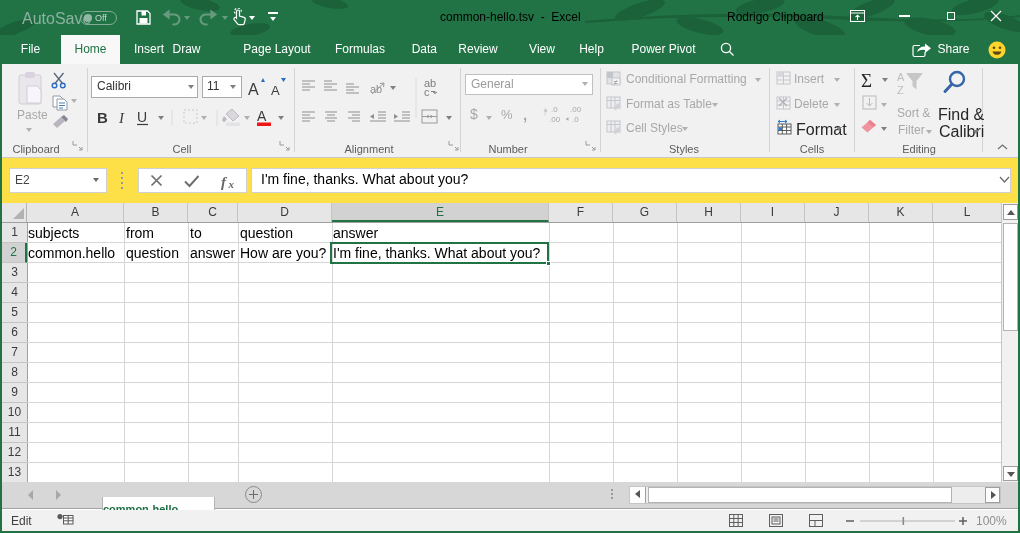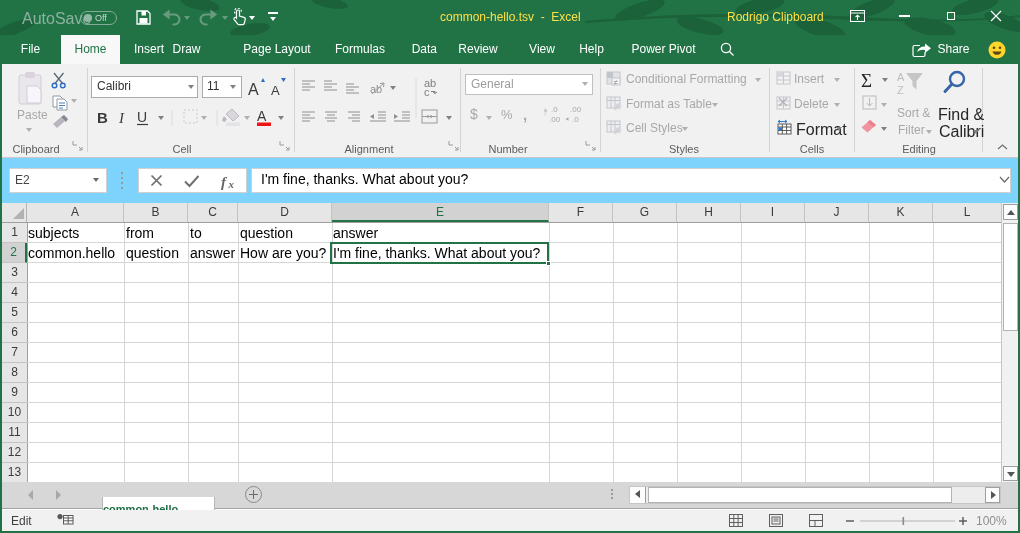"common-hello.tsv - Excel" .wtxt { color: #fde047 -> #000000 }
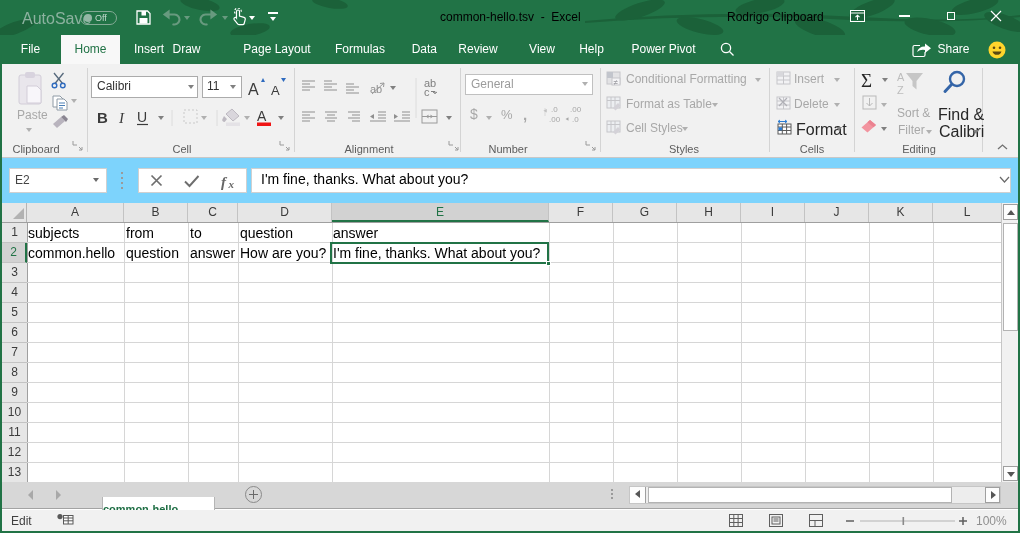"E2" #fbar { background: #7dd3fc -> #fde047 }
